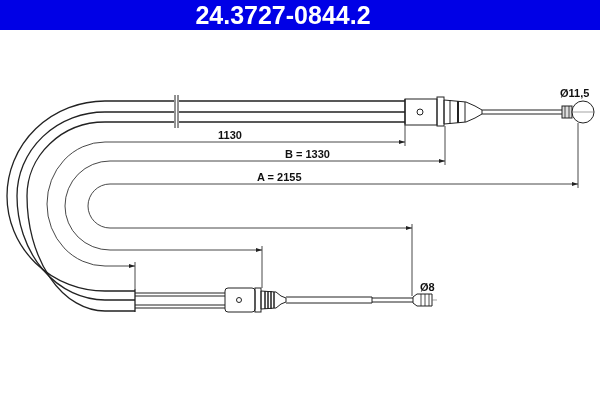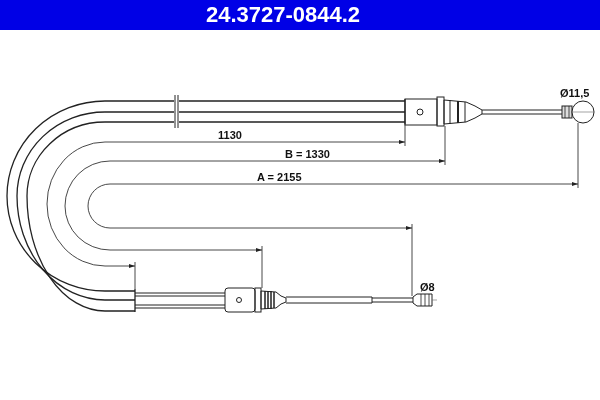"24.3727-0844.2" .header { font-size: 22px -> 25px }
